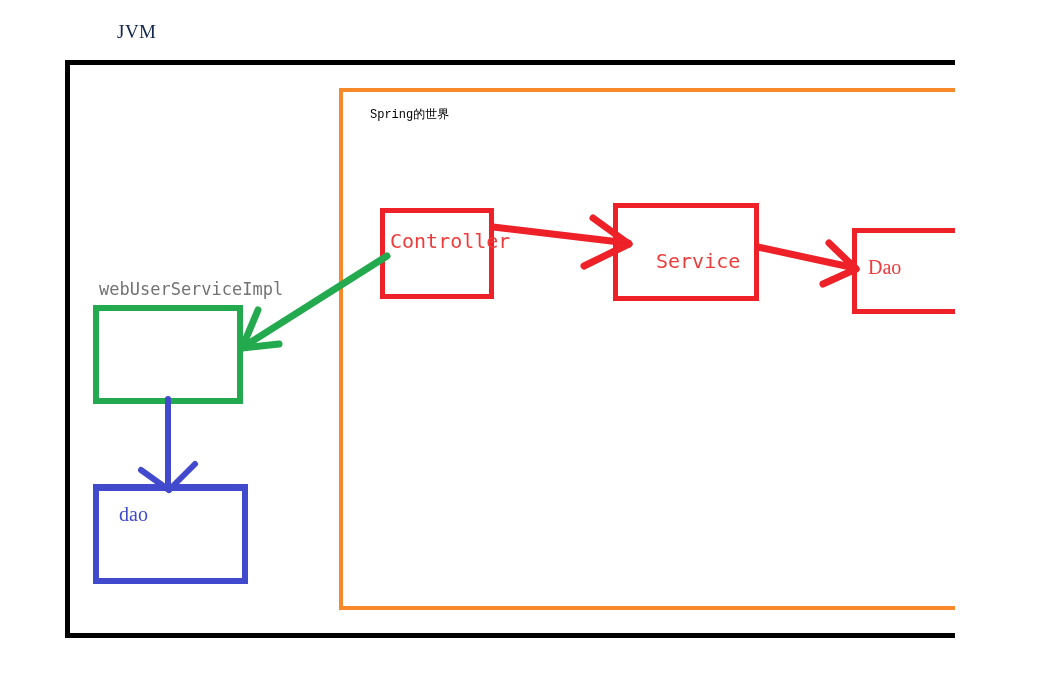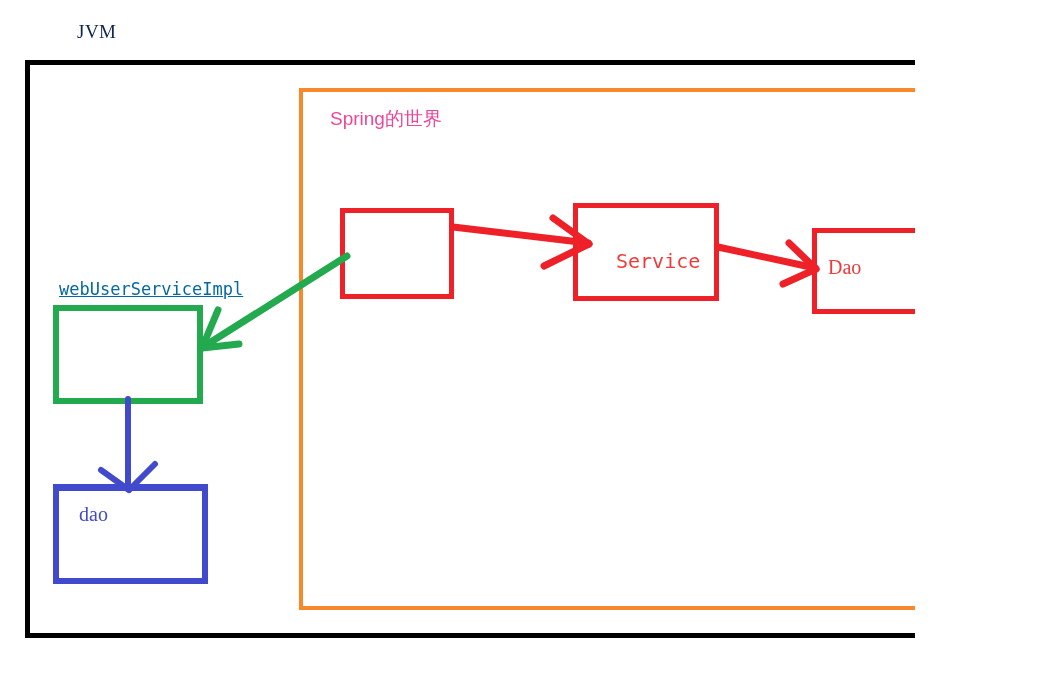"JVM" #canvas { margin-left: none -> 40px }
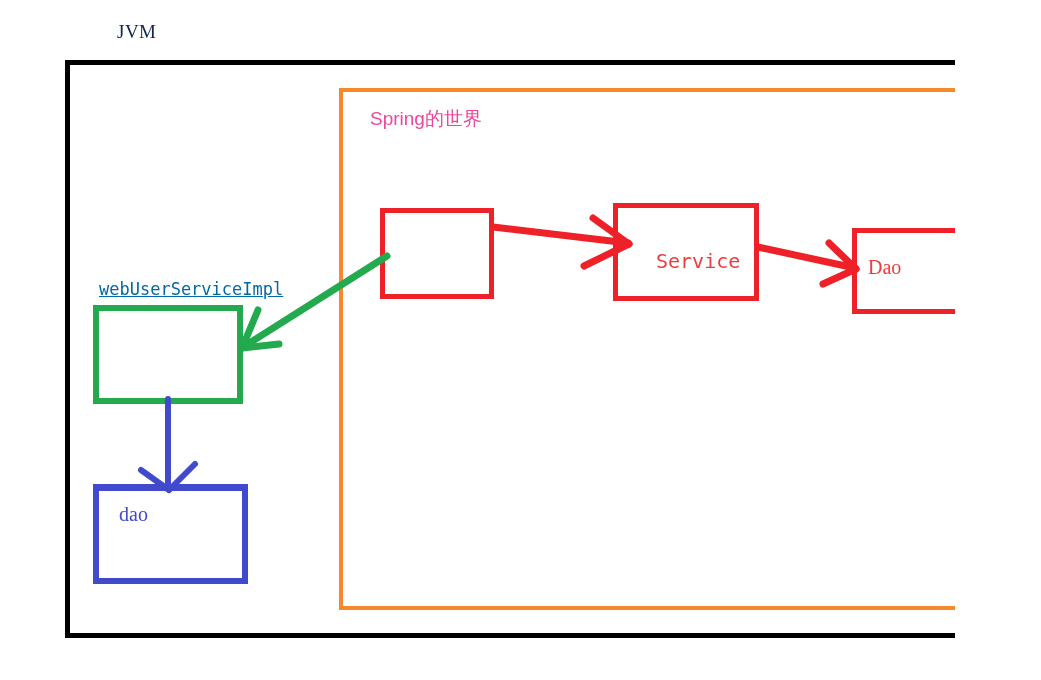"Spring的世界" #spring-label { color: #ec4899 -> #000000; font-family: Liberation Sans, sans-serif -> Liberation Mono, monospace; font-size: 19px -> 12px }
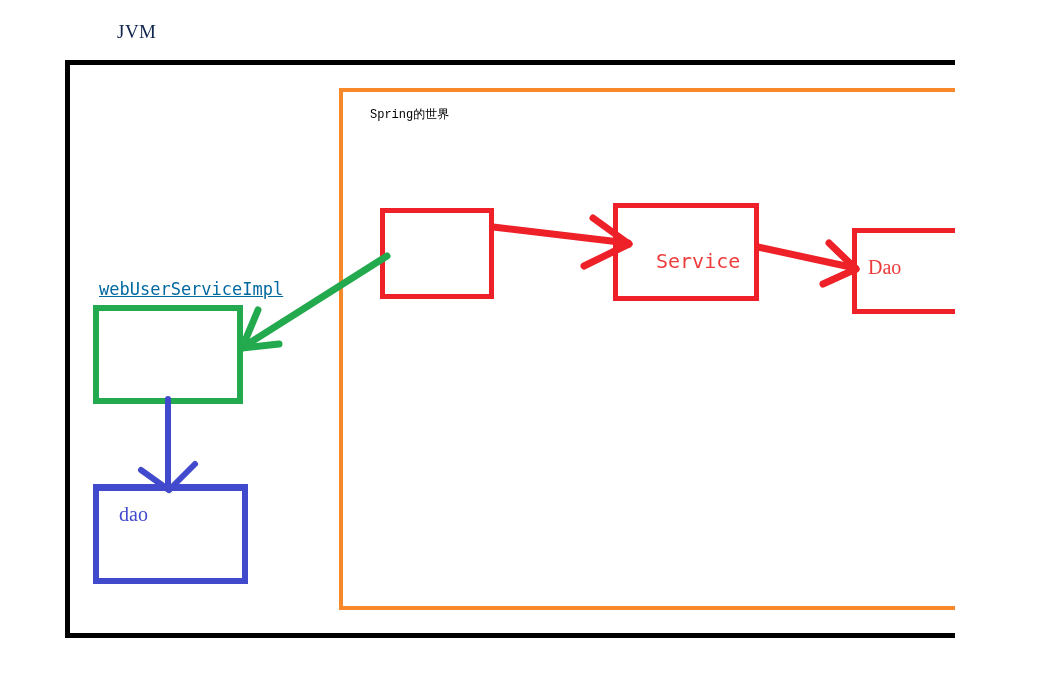"Controller" div.red-label { html: none -> <div>Controller</div> }
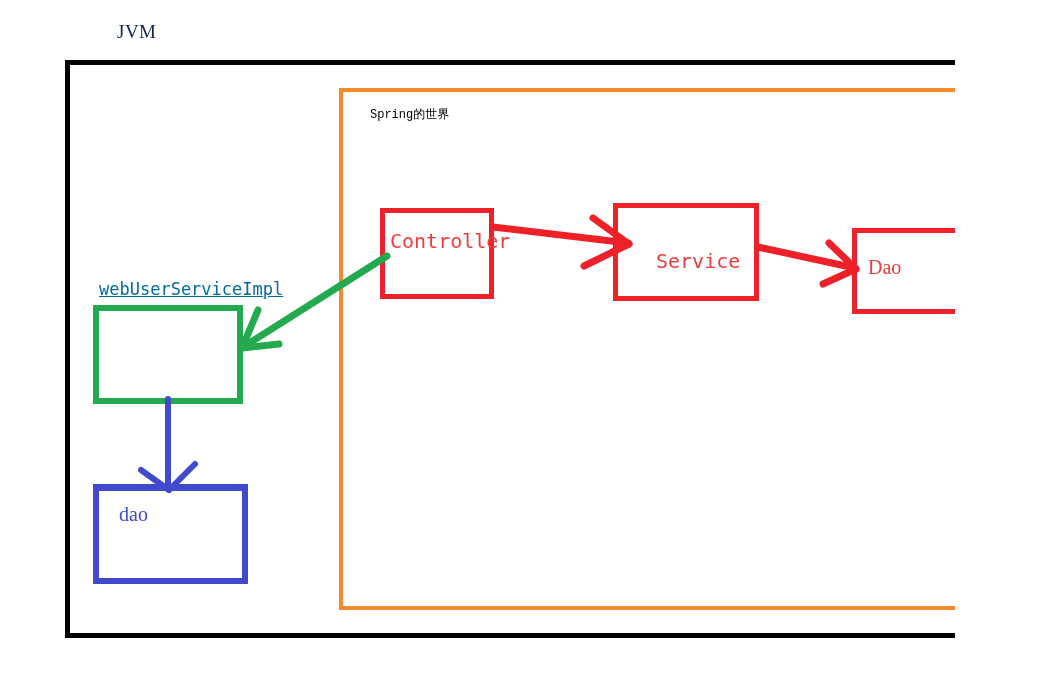"webUserServiceImpl" #green-label { color: #0369a1 -> #737373; text-decoration: underline -> none }
